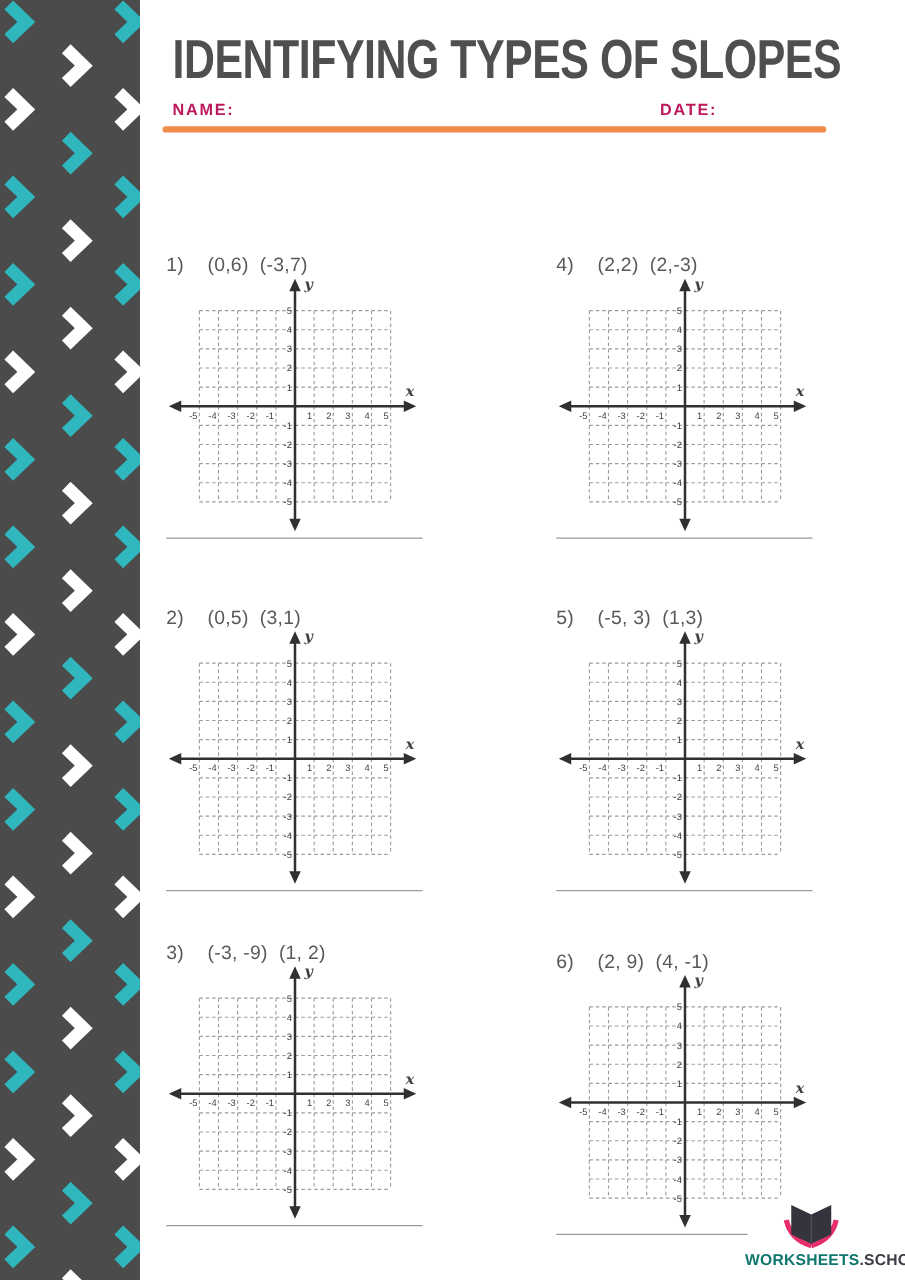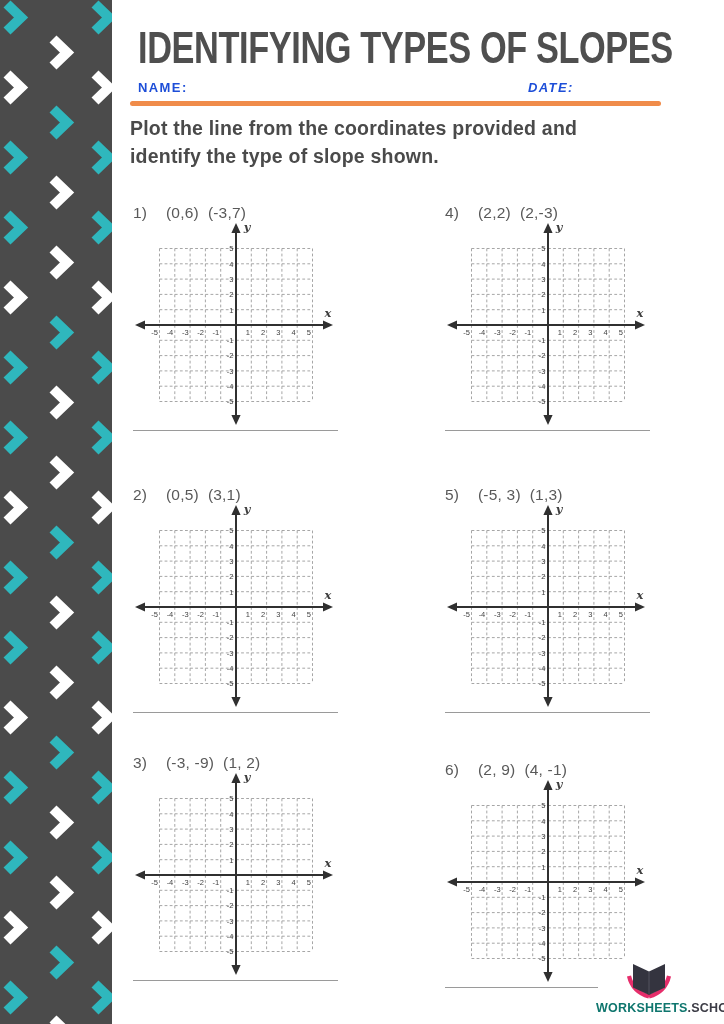"NAME:" .field-label { color: #1d4ed8 -> #be185d }
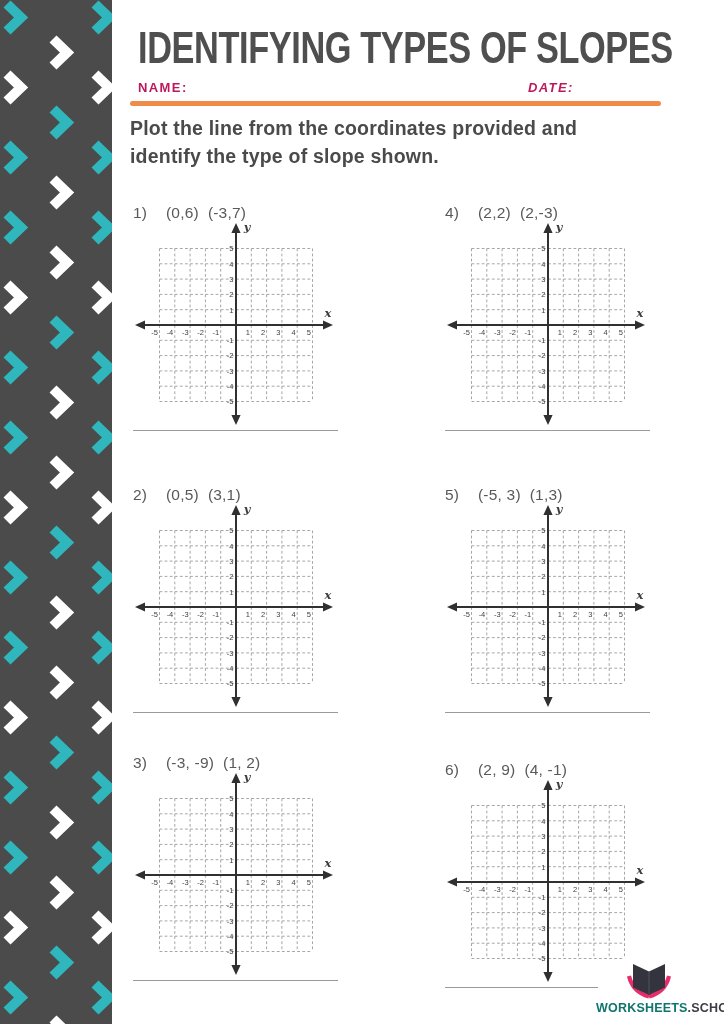"DATE:" .date-label { font-style: italic -> none }
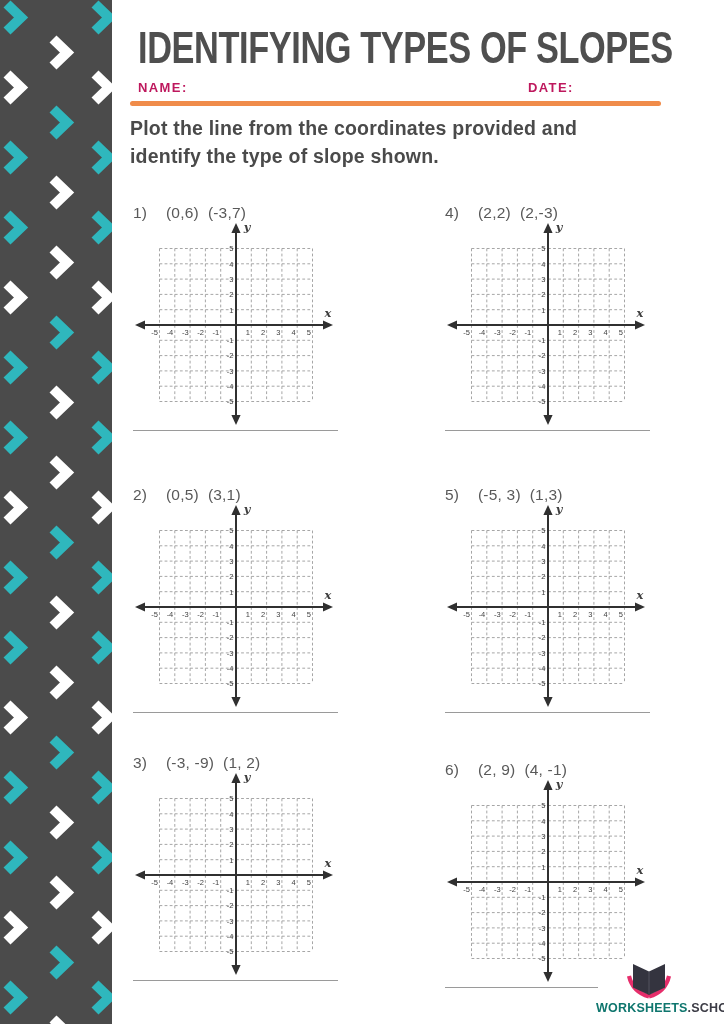"Plot the line from the" p.instructions { html: <p>Plot the line from the coordinates provided and identify the type of slope shown.</p> -> none }
